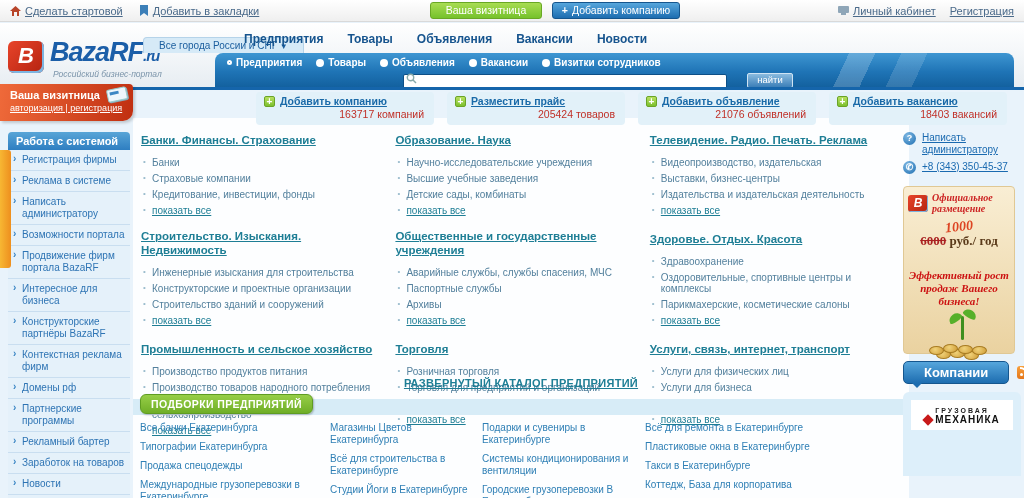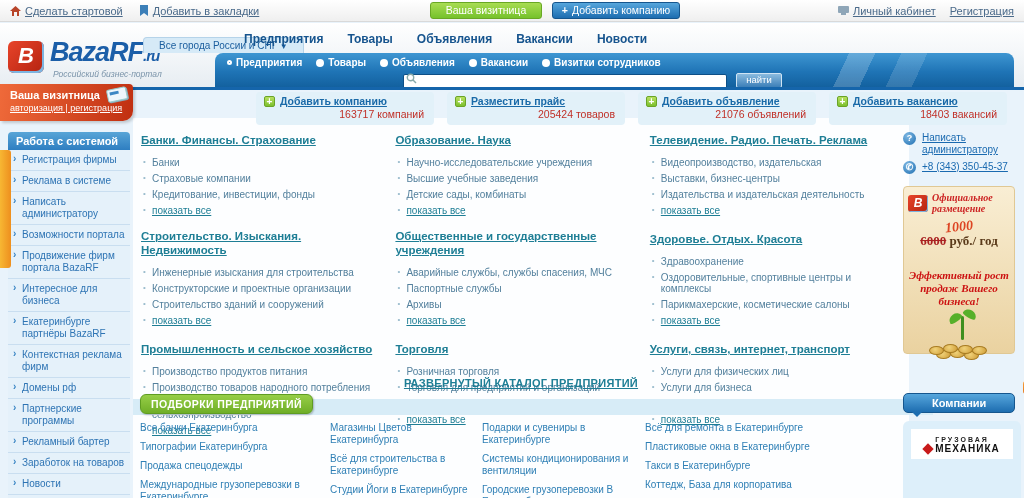"найти" .btn-find { margin-left: 9px -> 20px }
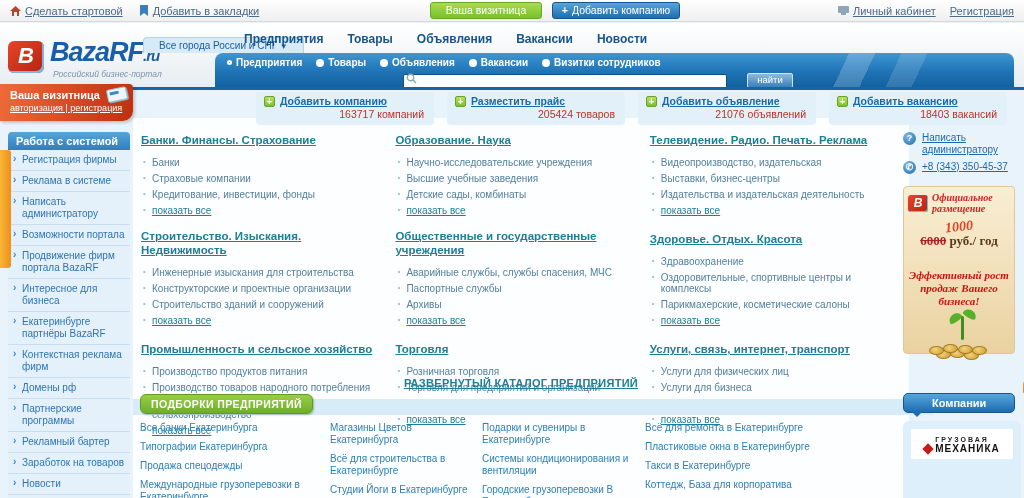"Екатеринбурге партнёры BazaRF" div.sb-item { text: Екатеринбурге -> Конструкторские }
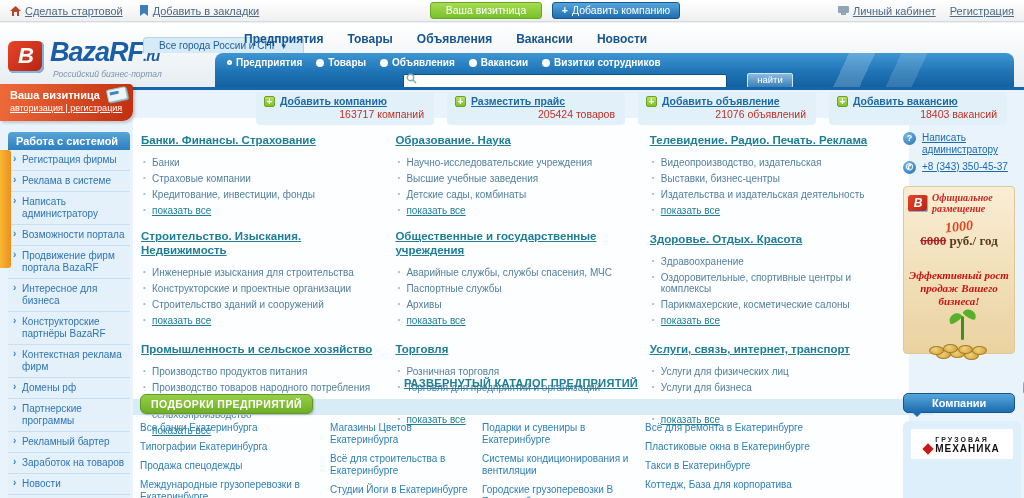"Компании" .btn-companies { font-size: 11px -> 13px; margin-top: 32px -> none; padding: 3px 28px -> 3px 20px }
